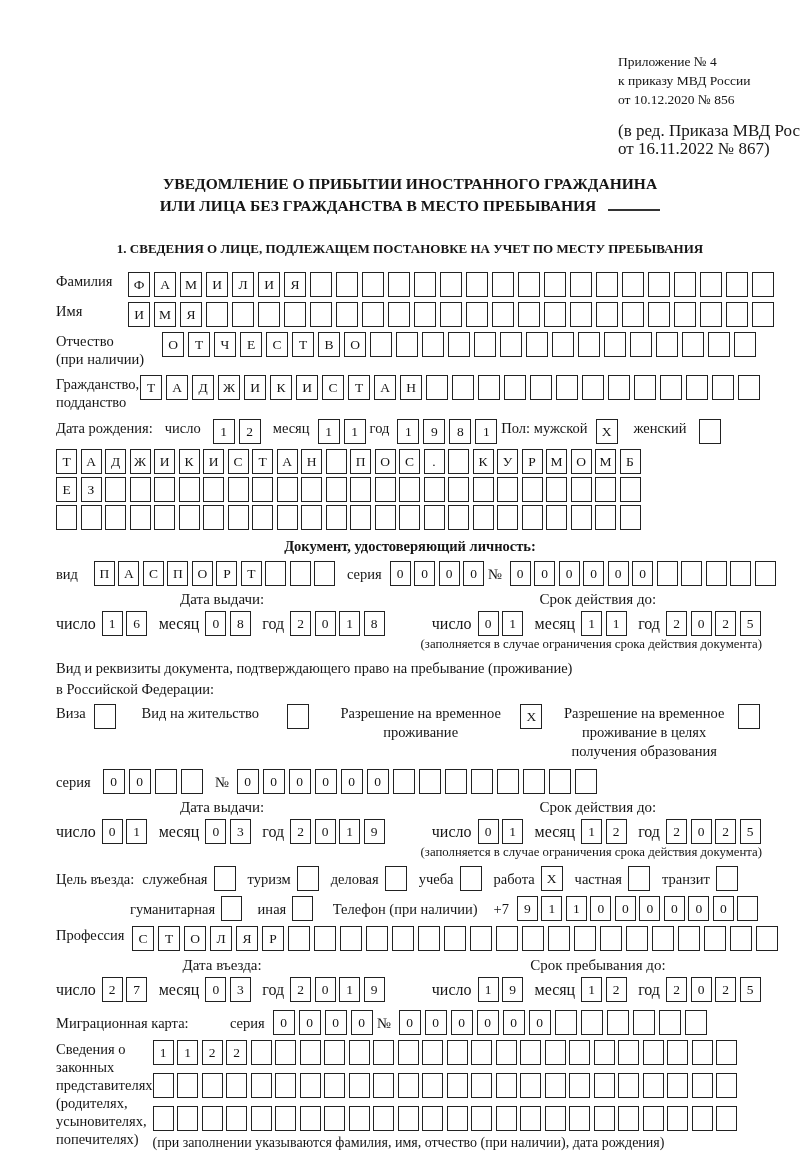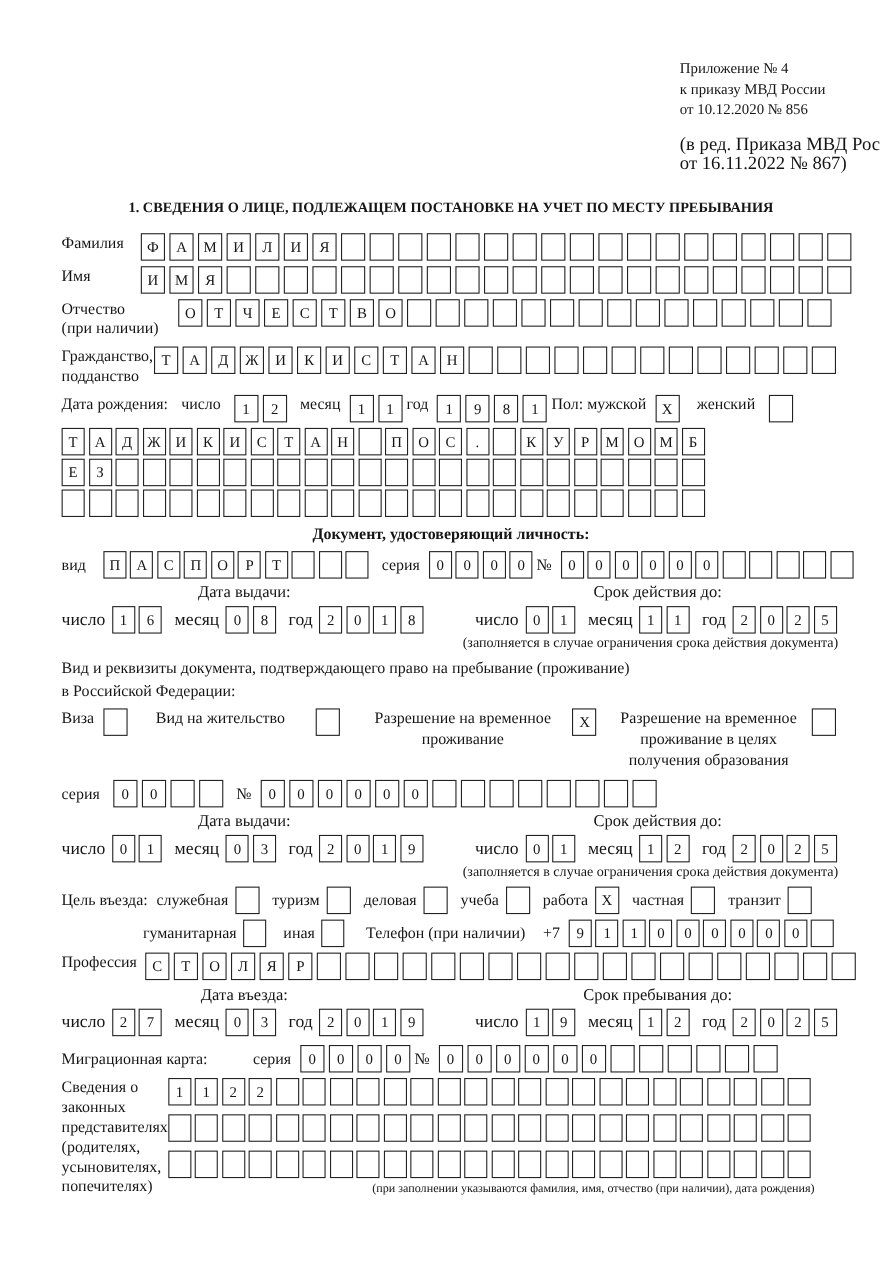"УВЕДОМЛЕНИЕ О ПРИБЫТИИ ИНОСТРАННОГО" div.title { html: none -> <div> <div>УВЕДОМЛЕНИЕ О ПРИБЫТИИ ИНОСТРАННОГО ГРАЖДАНИНА</div> <div> <span>ИЛИ ЛИЦА БЕЗ ГРАЖДАНСТВА В МЕСТО ПРЕБЫВАНИЯ</span><span></span> </div> </div> }
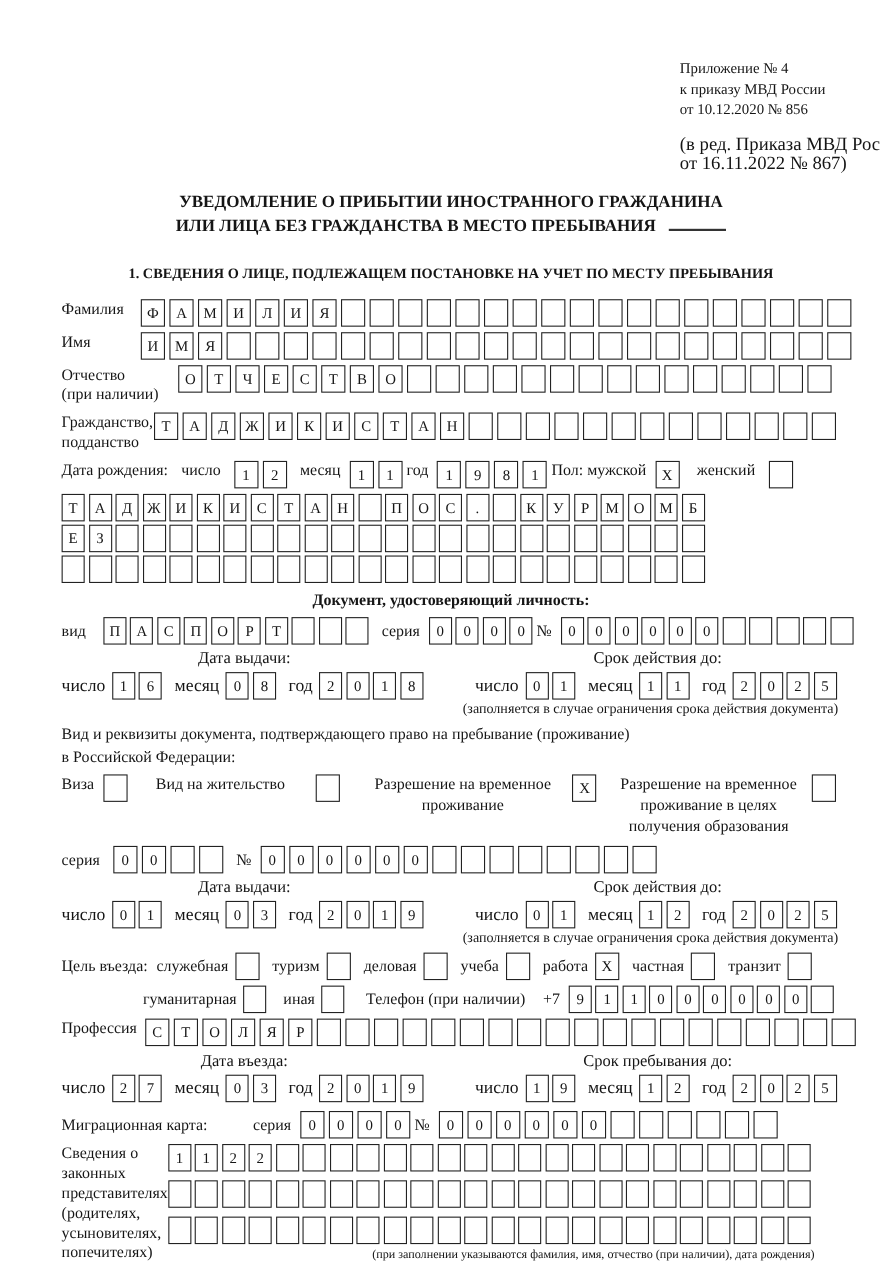"(при заполнении указываются фамилия," .footnote { font-size: 11px -> 14px; text-align: right -> left }
